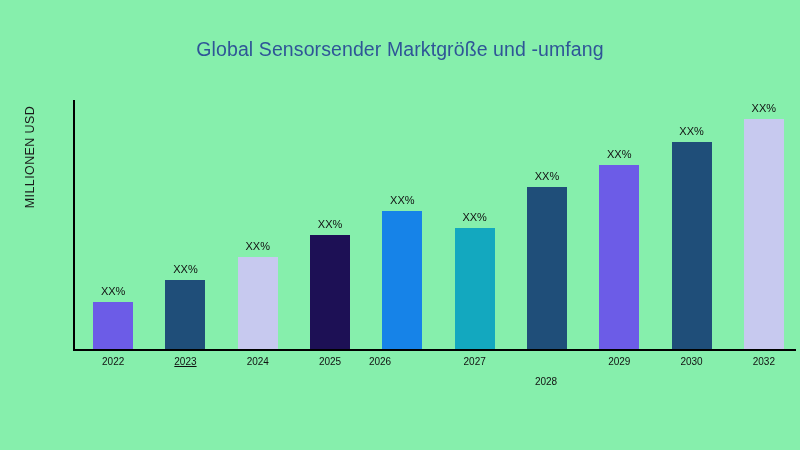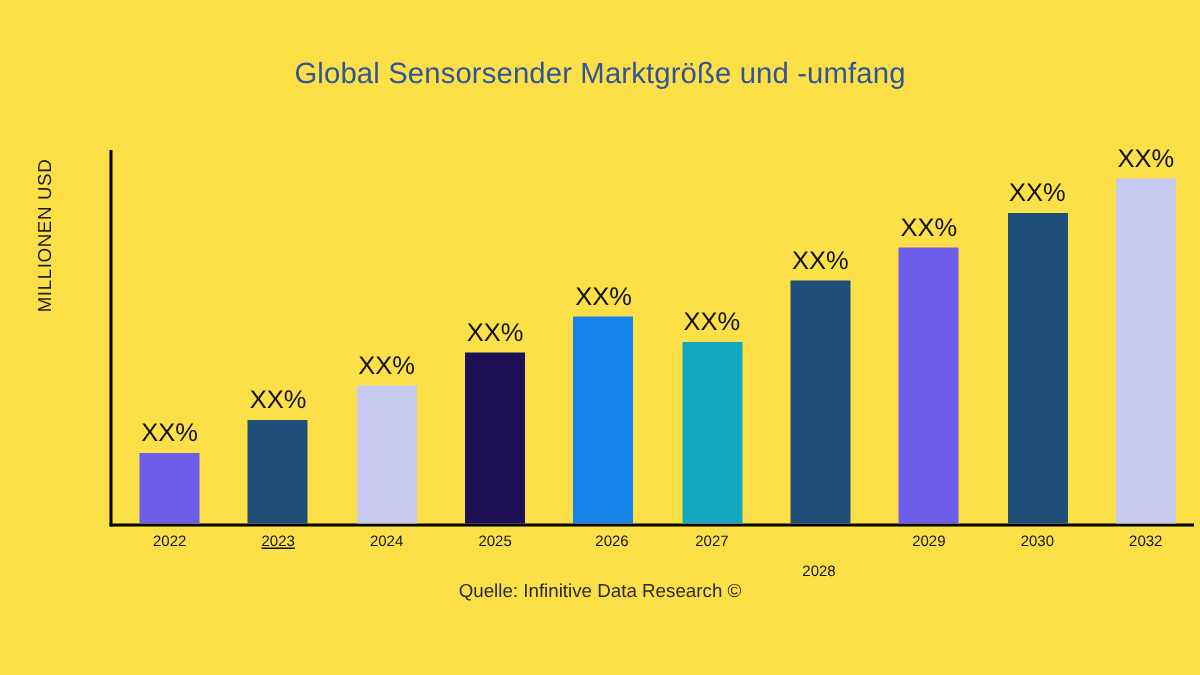"Global Sensorsender Marktgröße und" #chart-root { background: #fde047 -> #86efac }
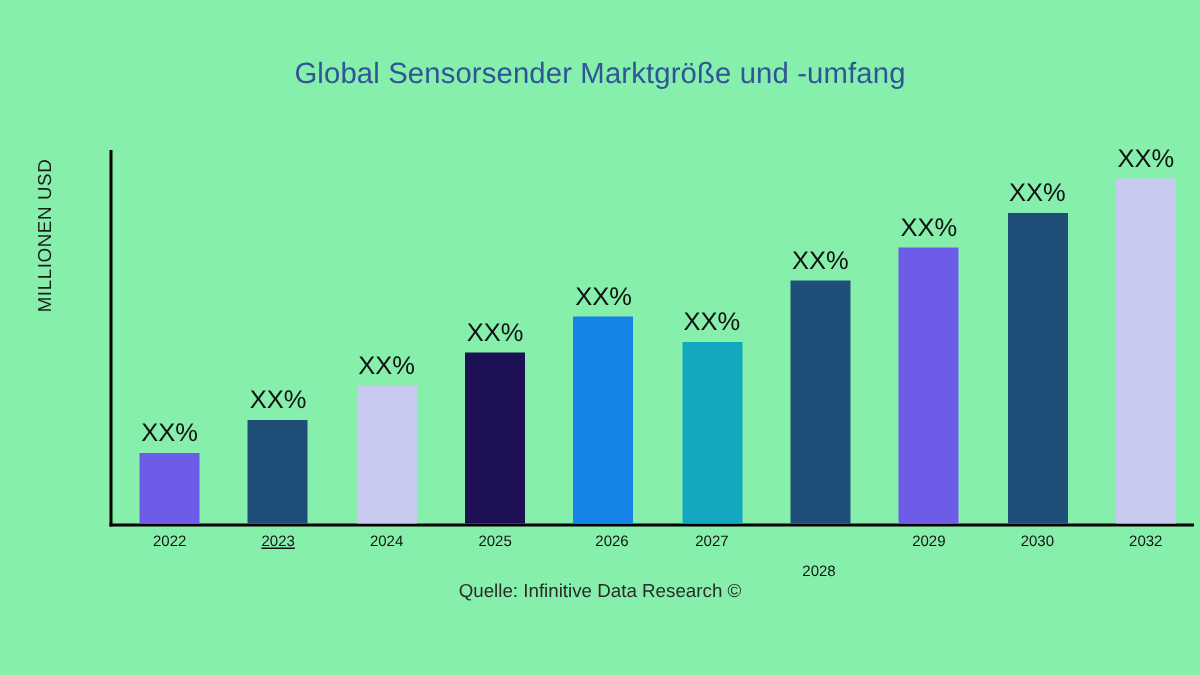"XX%" .bar-value-label { font-size: 17px -> 11px }
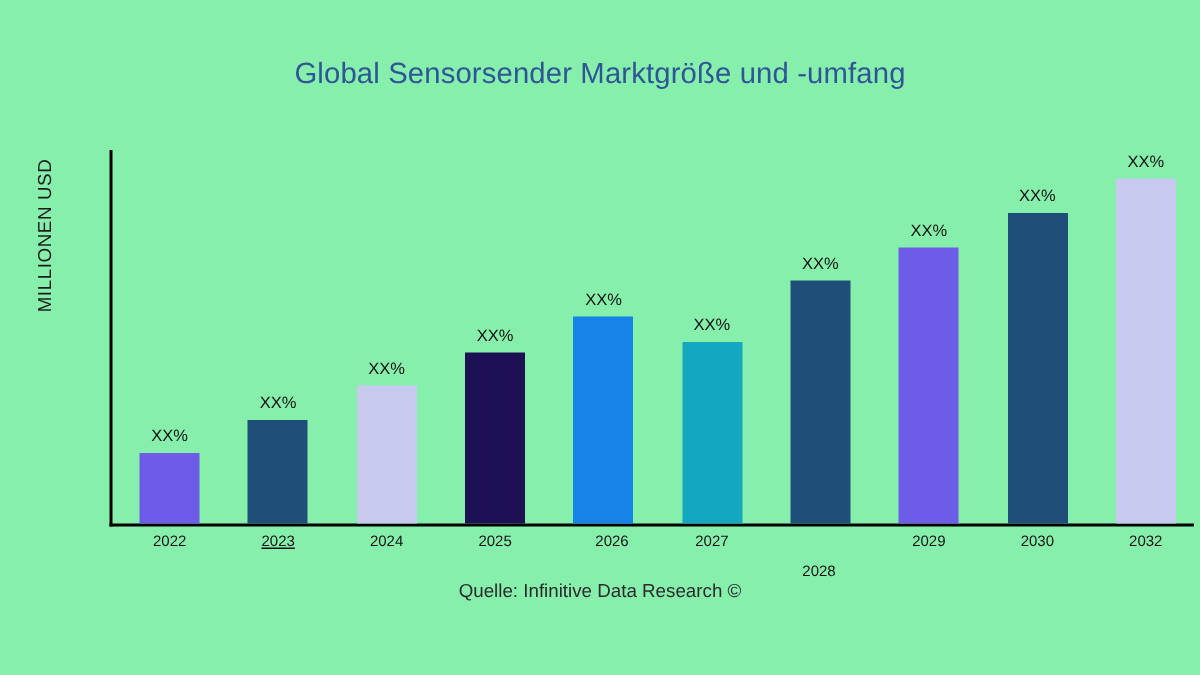"2026" div.x-tick-label { left: 378px -> 350px }
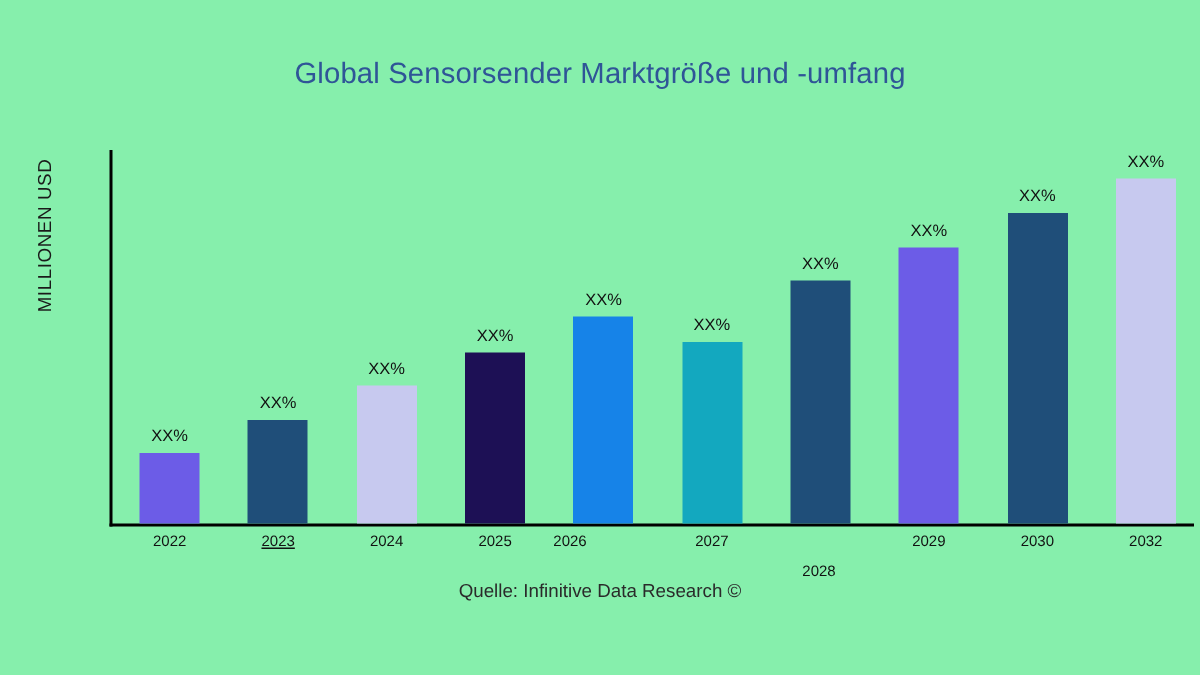"Quelle: Infinitive Data Research ©" div { html: <div>Quelle: Infinitive Data Research ©</div> -> none }
